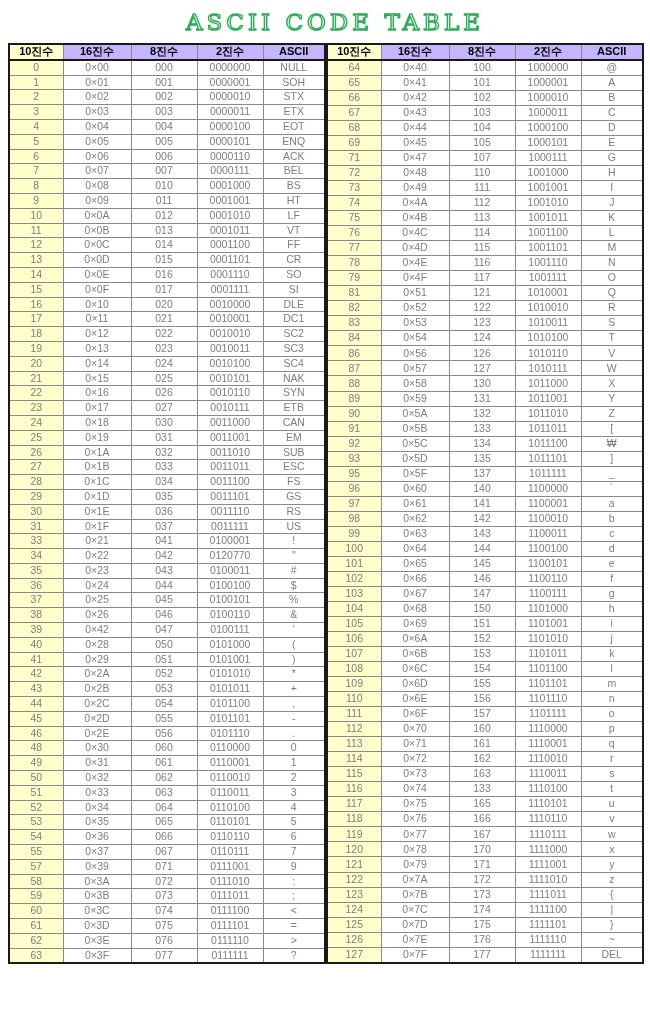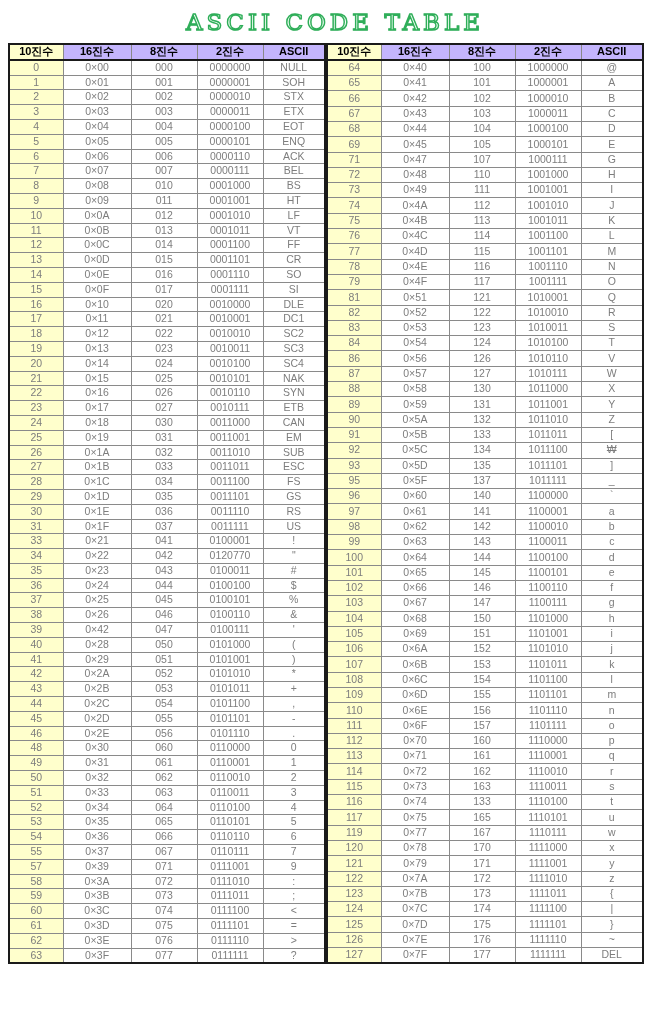"118" tr { html: none -> <tr> <td>118</td> <td>0×76</td> <td>166</td> <td>1110110</td> <td>v</td> </tr> }
